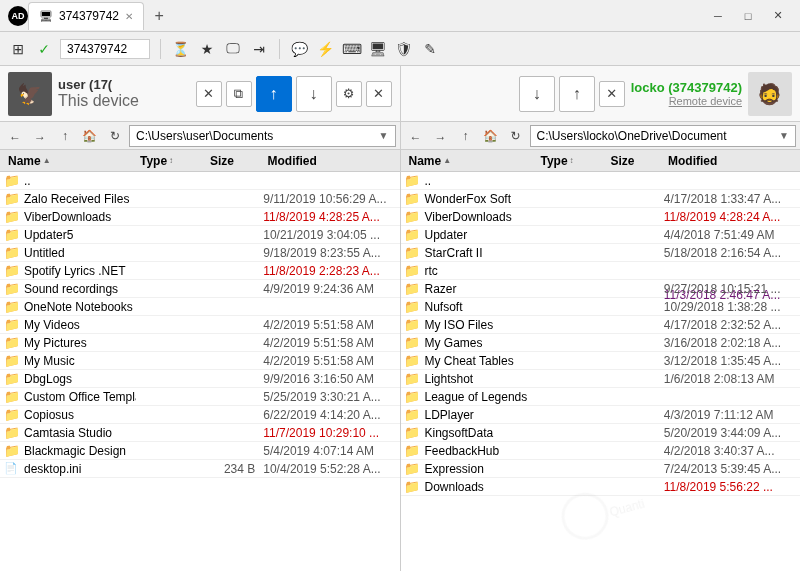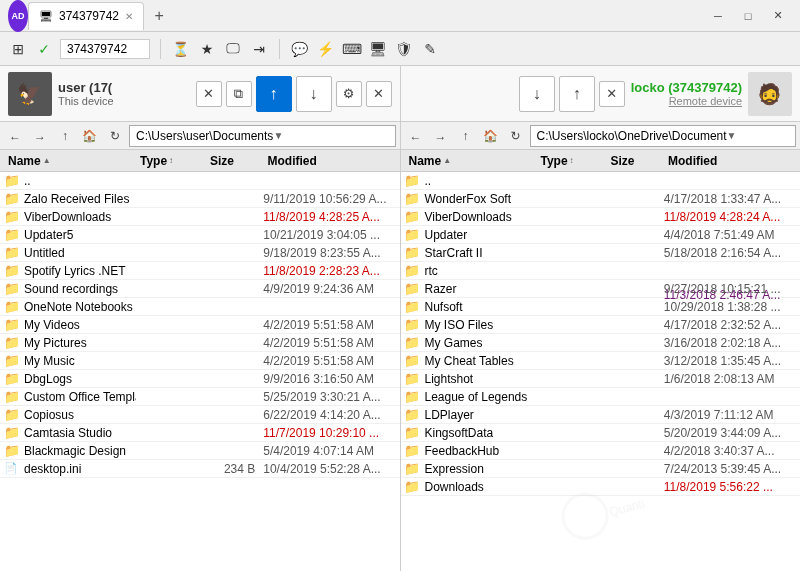"AD" .anydesk-logo { background: #6d28d9 -> #000000; height: 32px -> 20px }
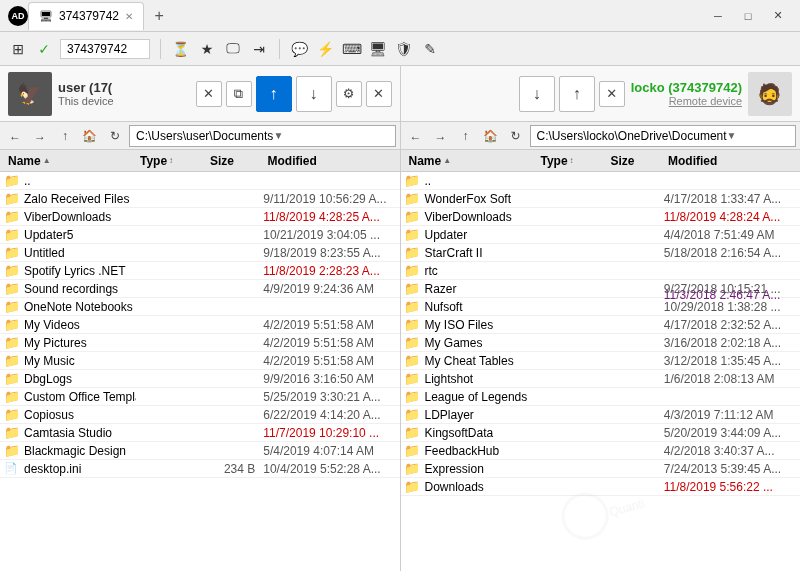"This device" .conn-sub { font-size: 11px -> 16px }
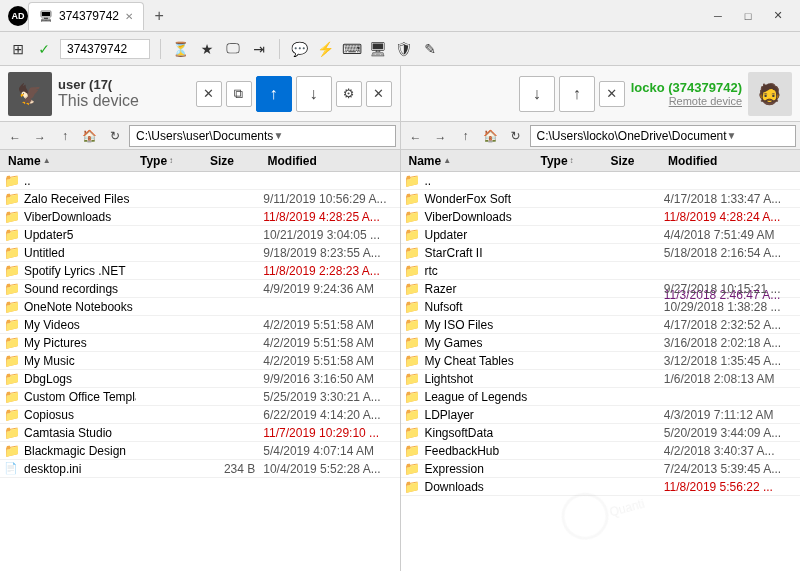"C:\Users\user\Documents" .nav-path { justify-content: flex-start -> space-between }
